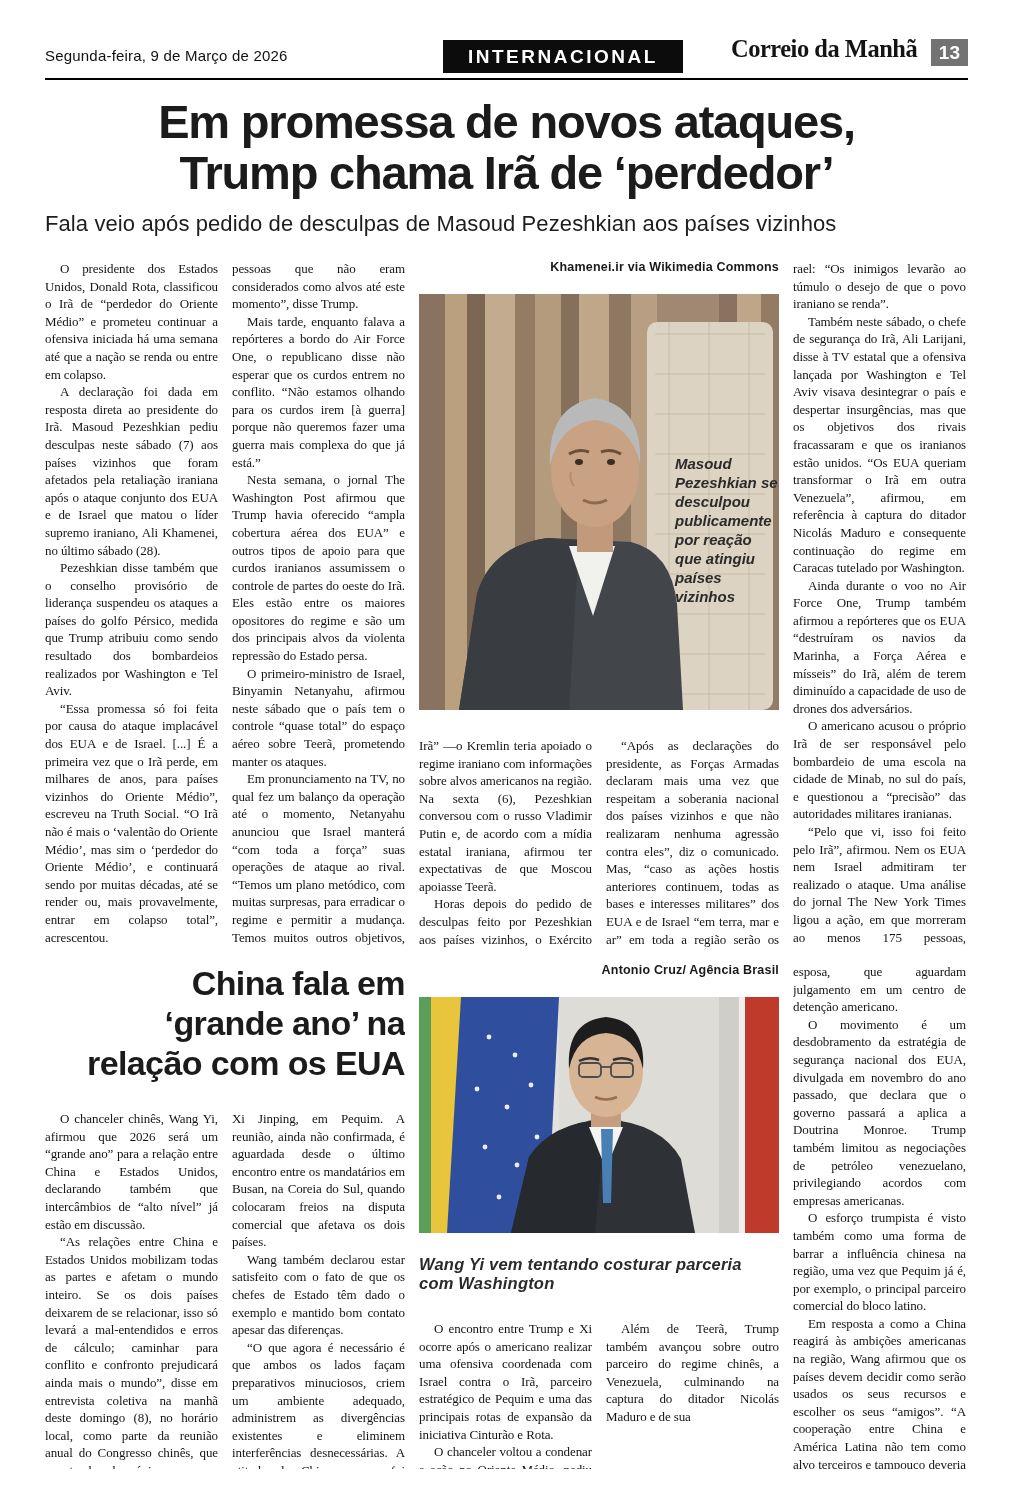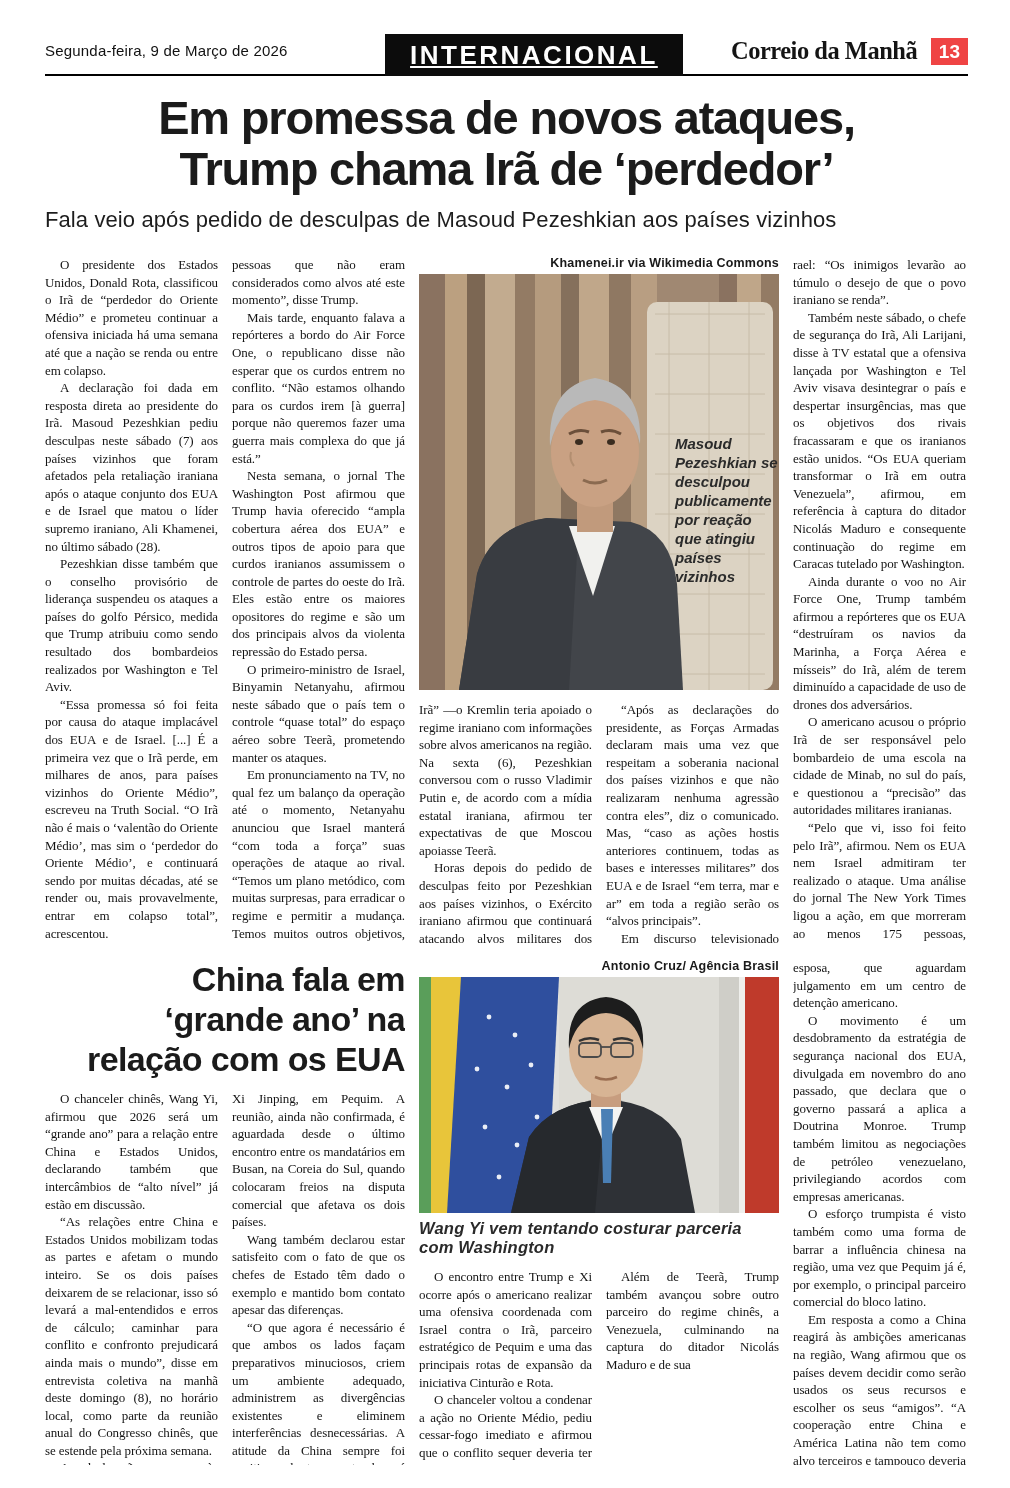"Segunda-feira, 9 de Março de" .header { align-items: center -> flex-end; padding-bottom: 7px -> 14px }
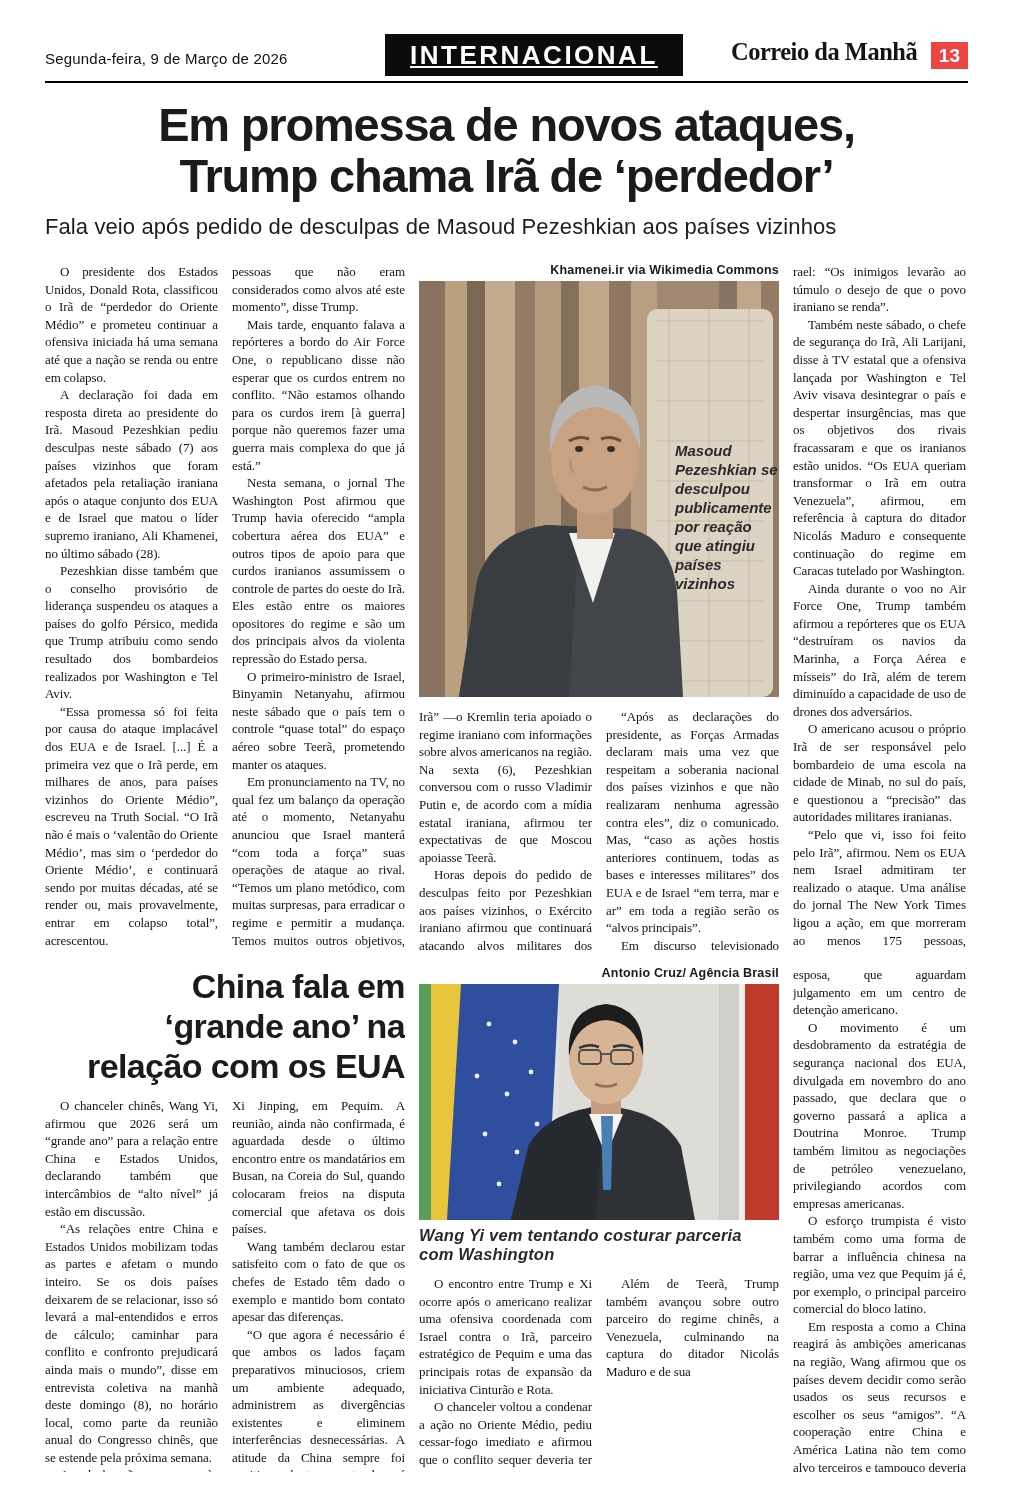"INTERNACIONAL" .section-box { font-size: 26px -> 19px; text-decoration: underline -> none }
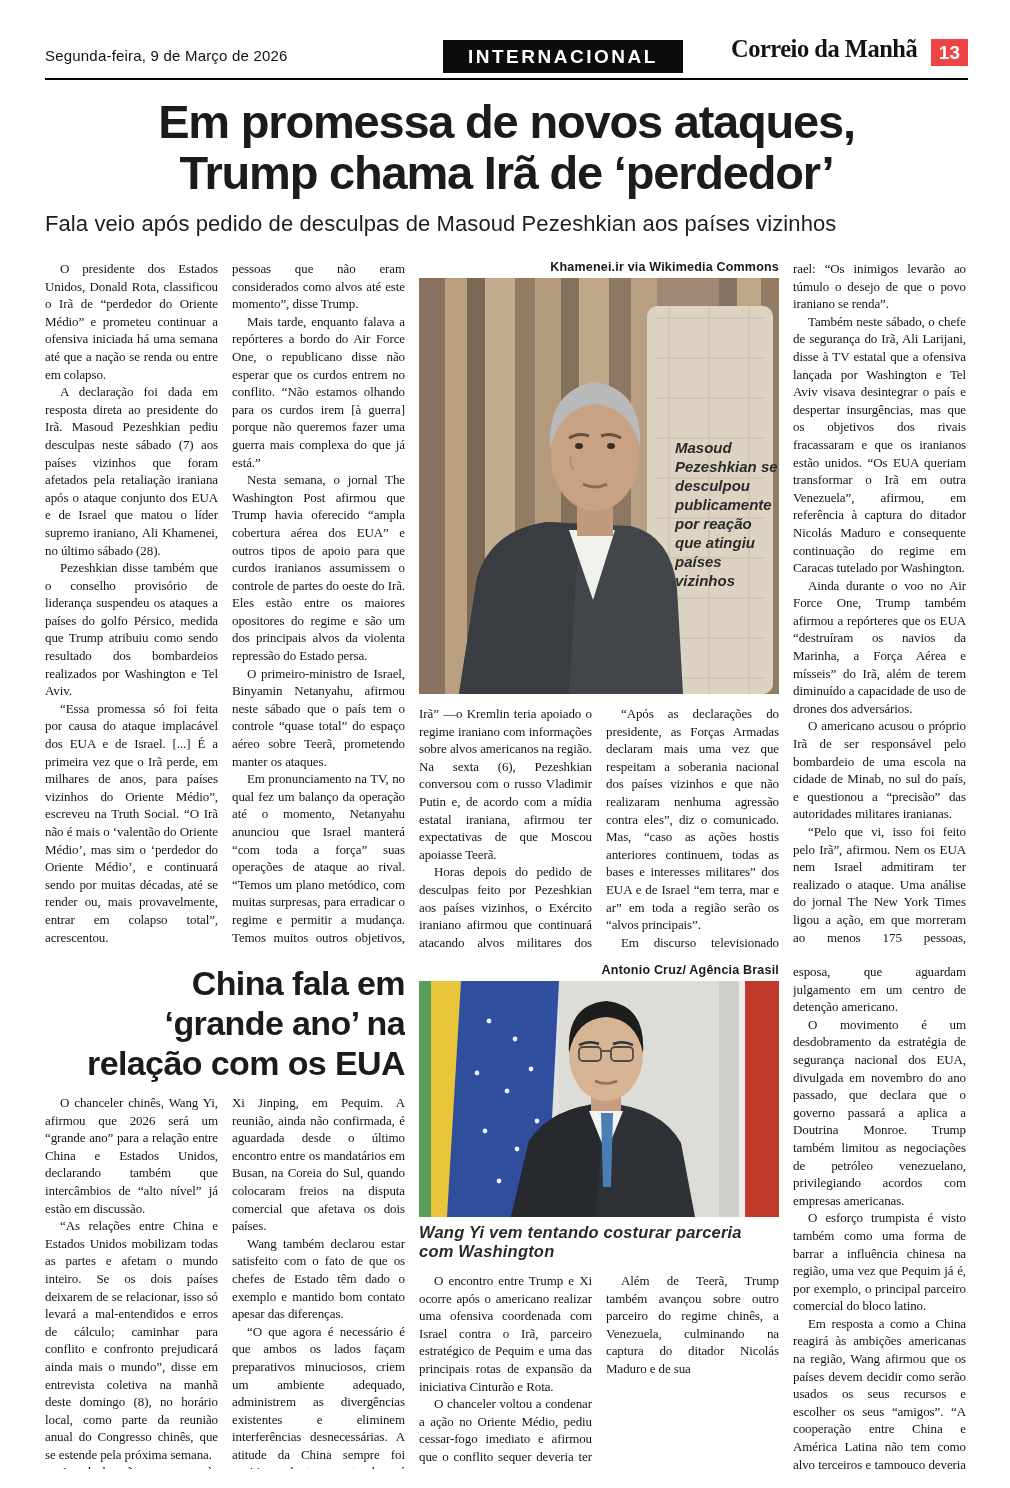"13" .pagenum-box { background: #ef4444 -> #737373 }
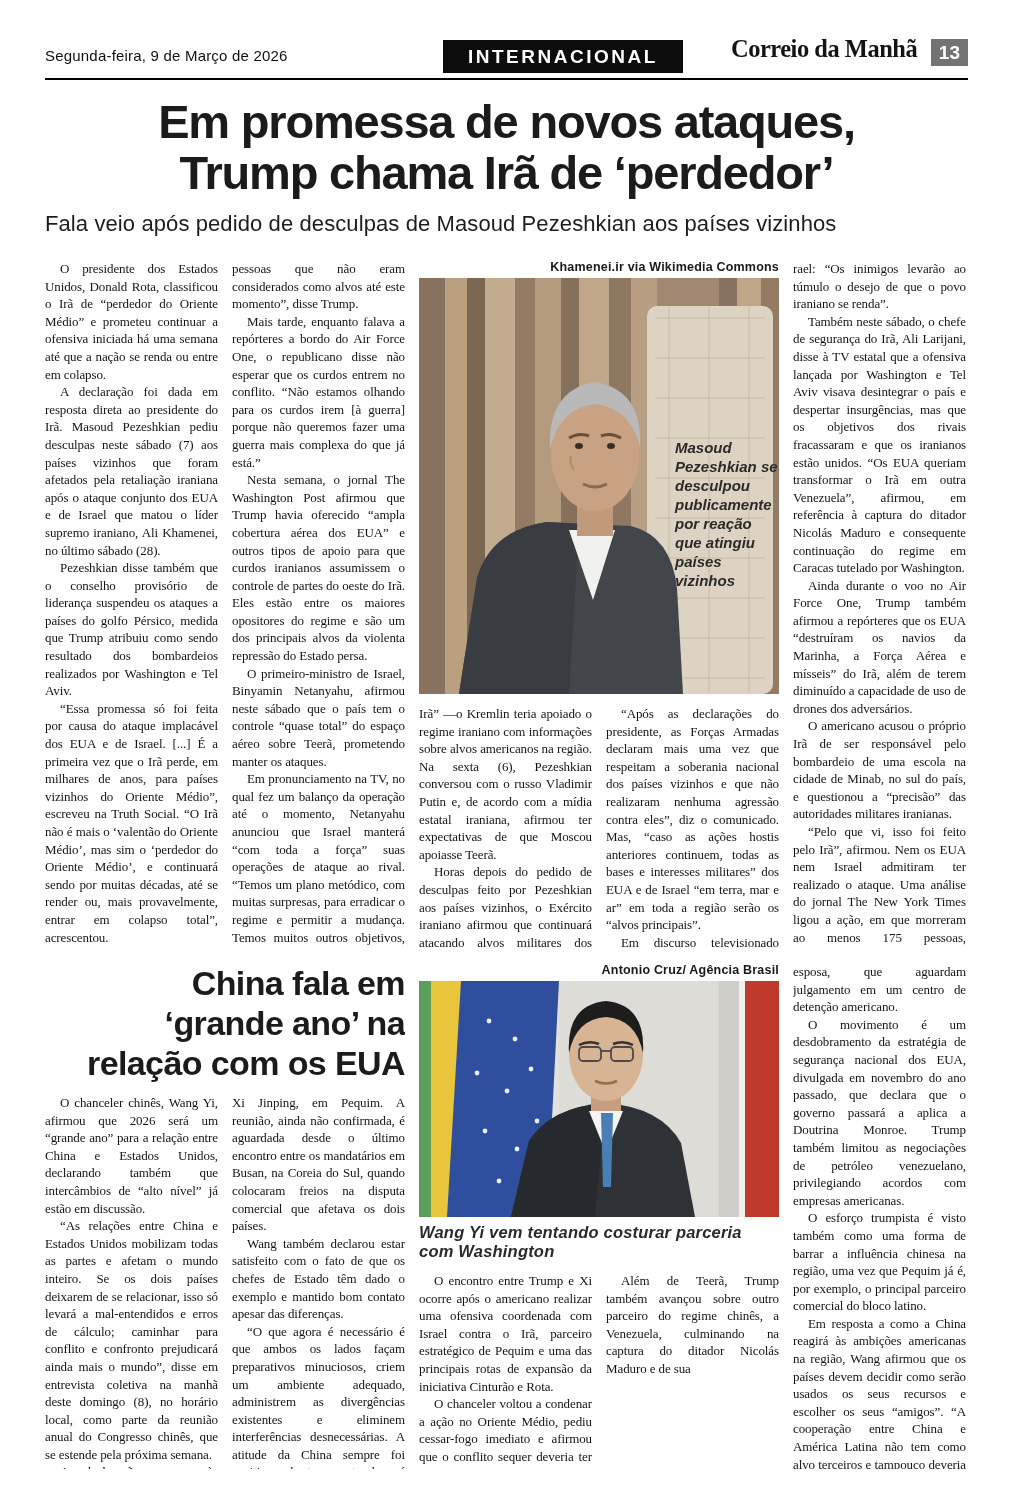"Khamenei.ir via Wikimedia Commons" .dblcol { gap: none -> 16px }
